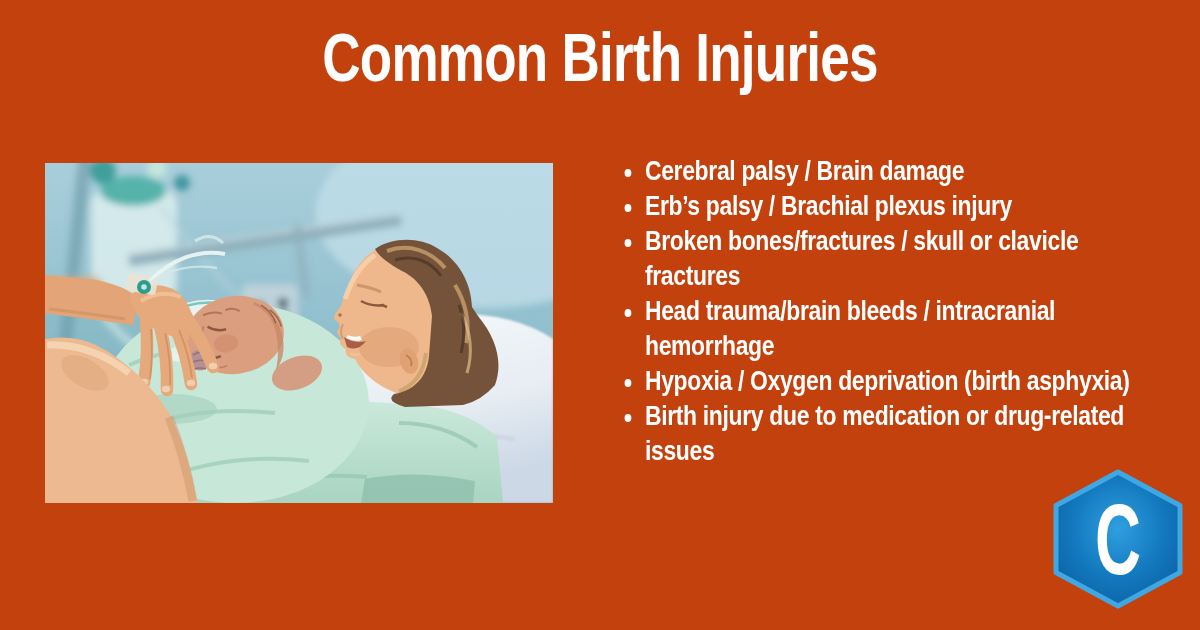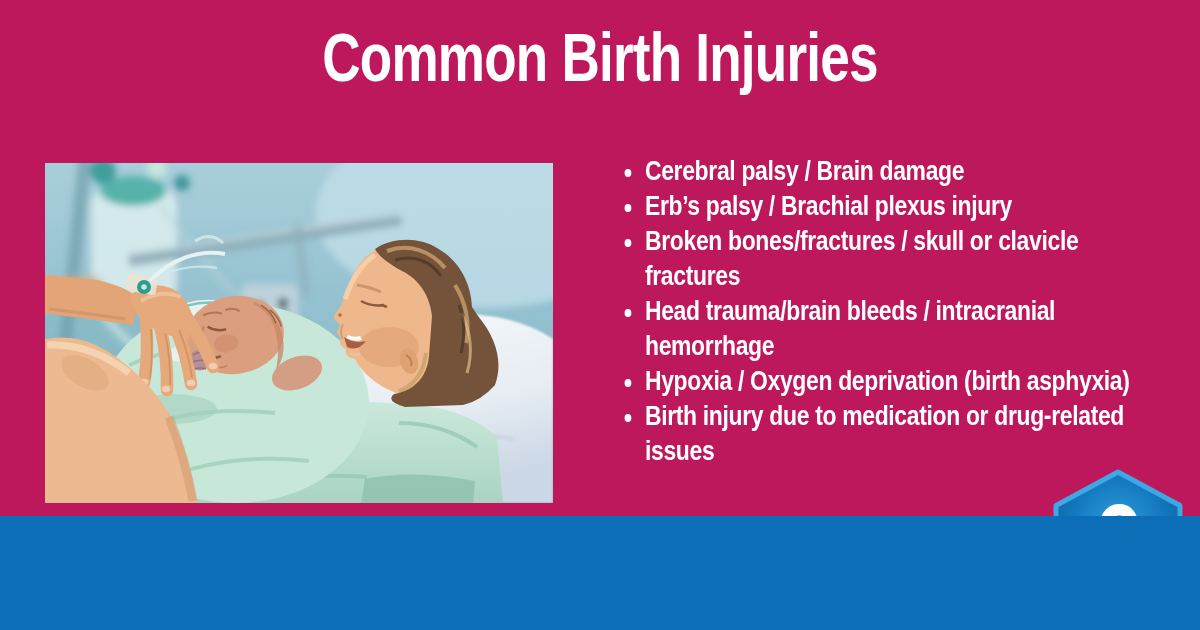"Common Birth Injuries" .canvas { background: #be185d -> #c2410c; height: 516px -> 630px }
